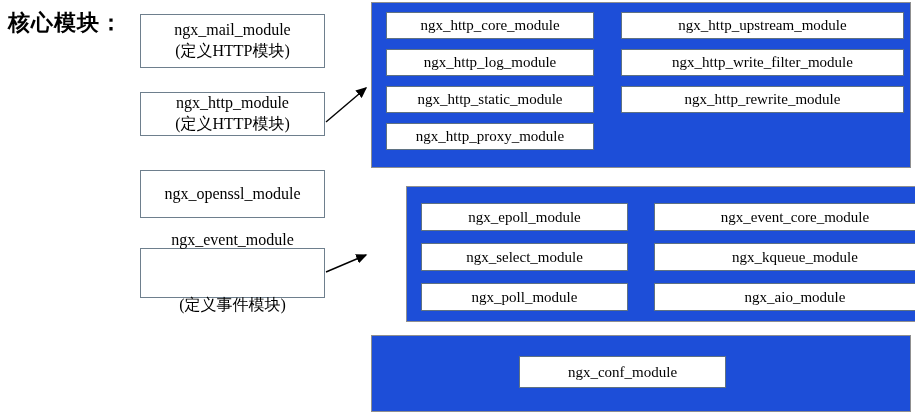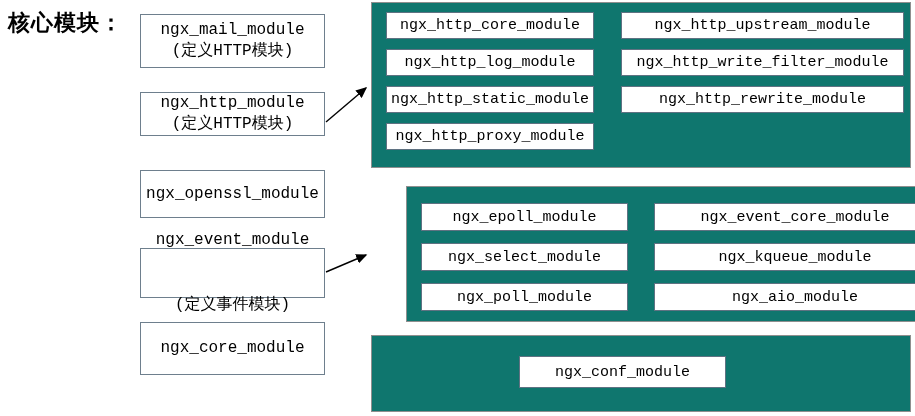"核心模块：" .stage { font-family: Liberation Mono, monospace -> Liberation Serif, serif }
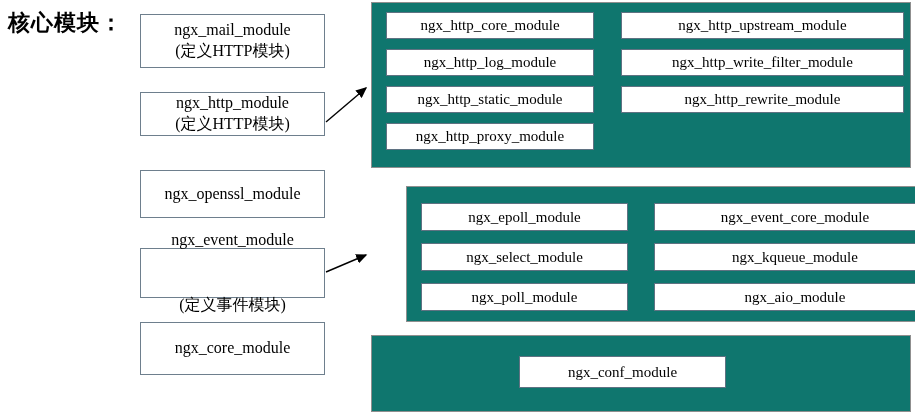"ngx_http_core_module" .panel { background: #0f766e -> #1d4ed8 }
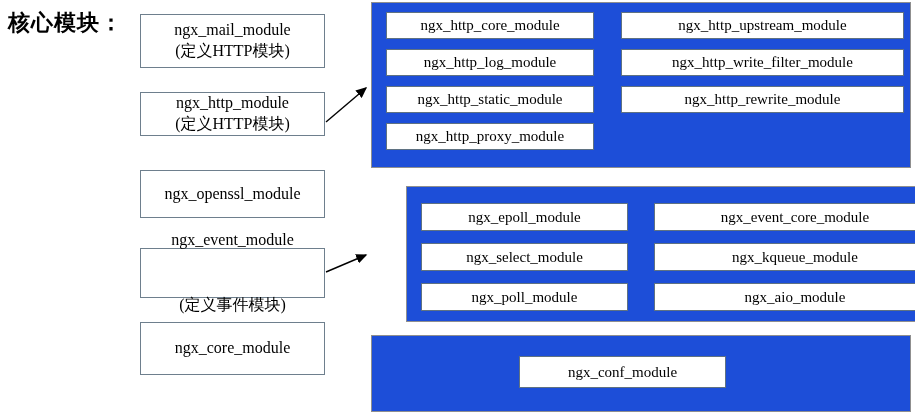"ngx_core_module" div.cbox { html: <div> <span>ngx_core_module</span> </div> -> none }
